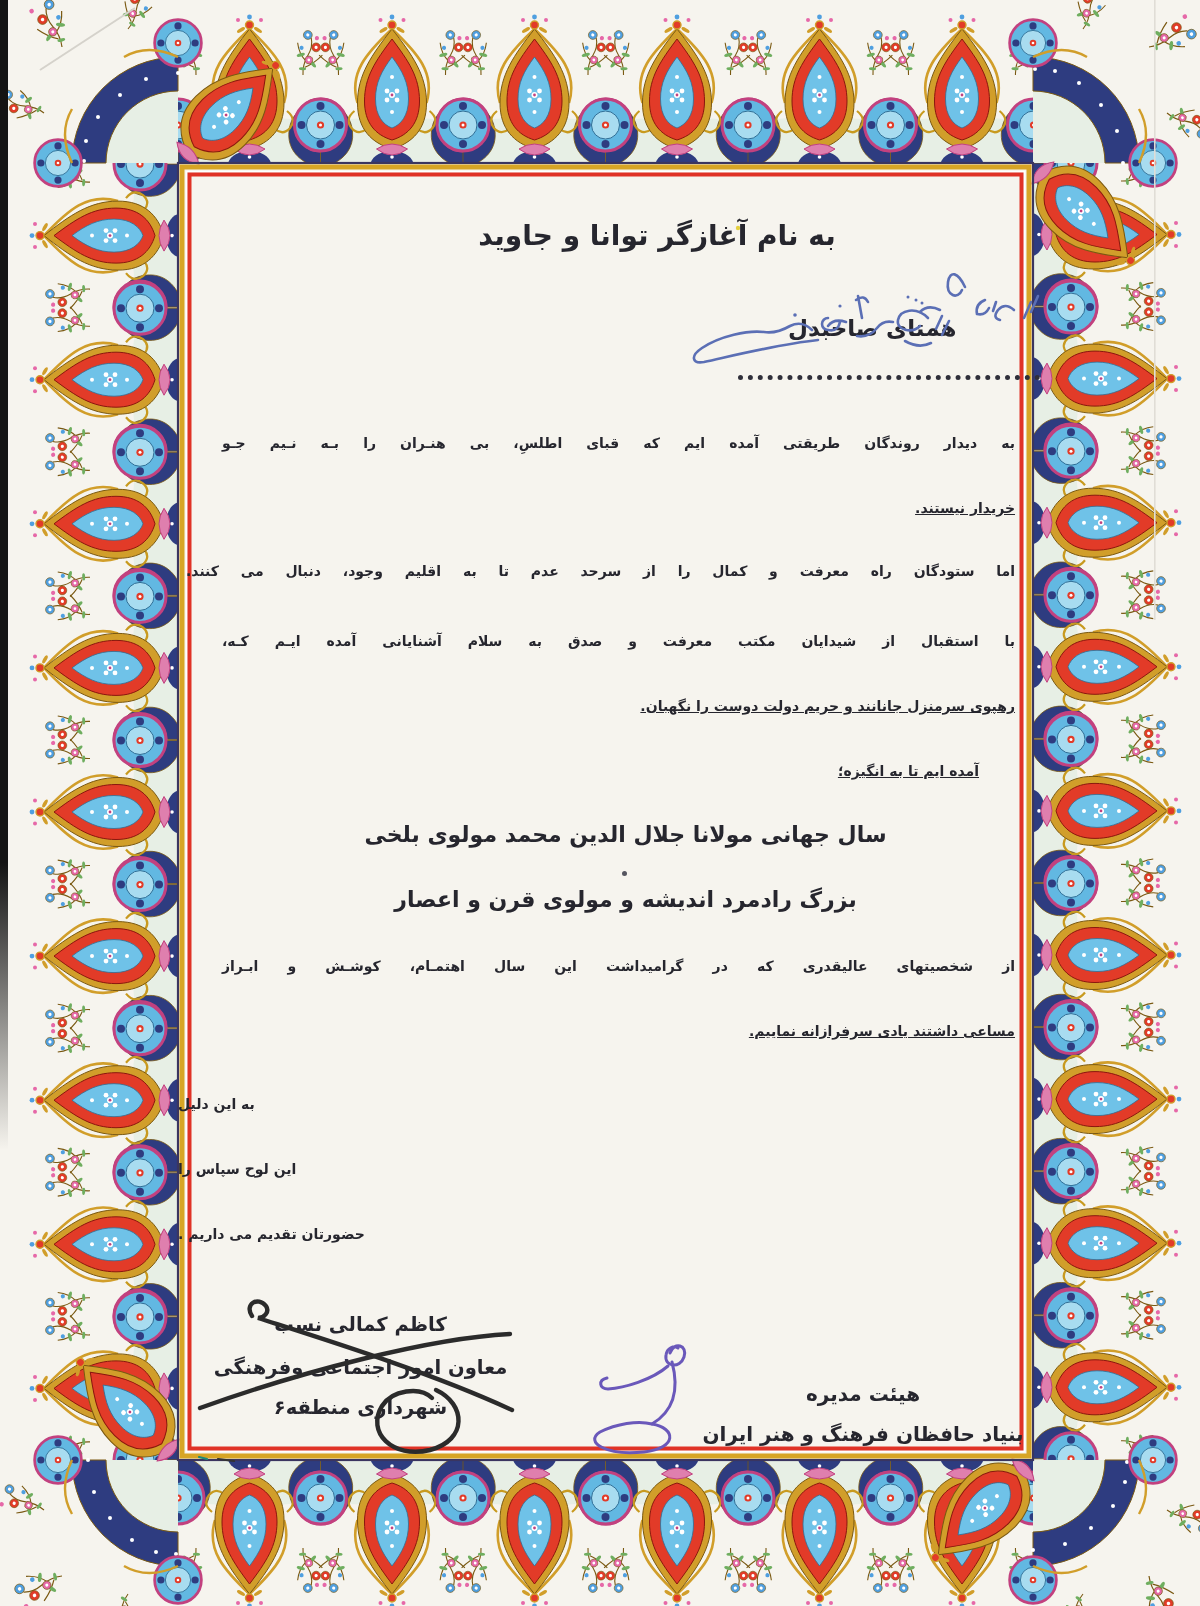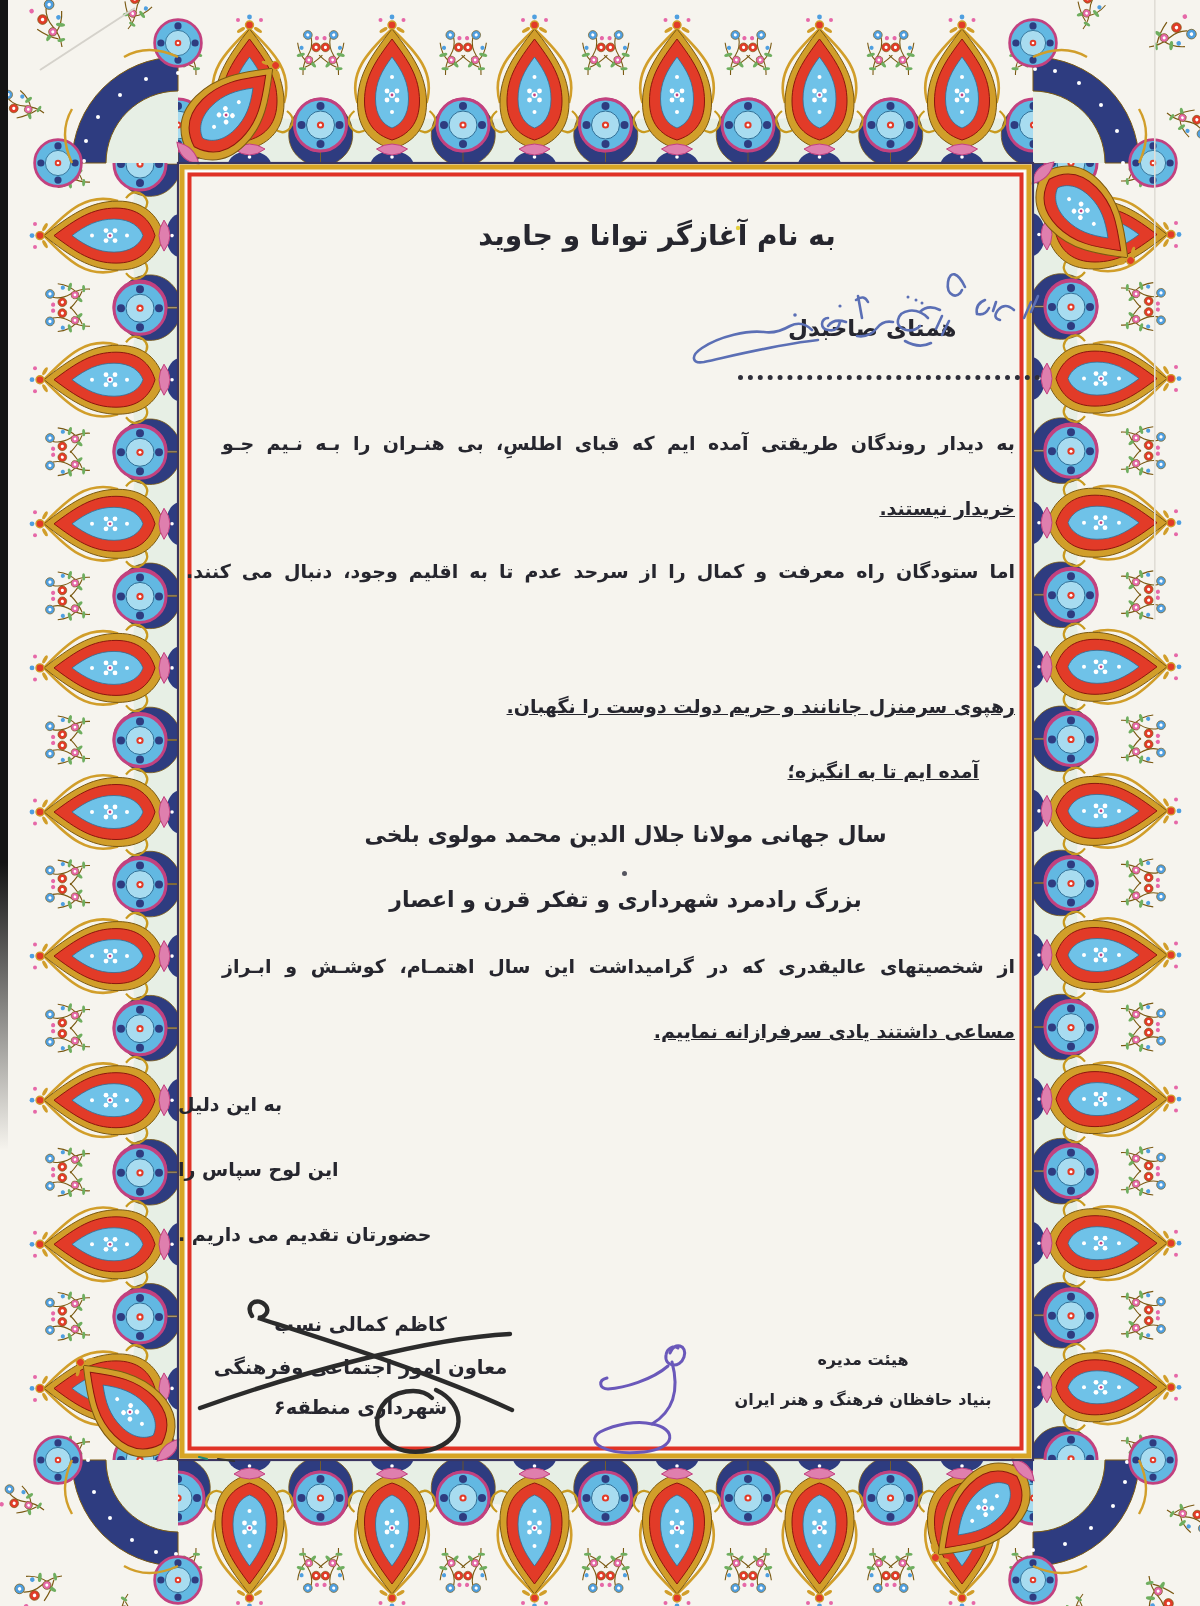"به دیدار روندگان طریقتی آمده" .tline { font-size: 19px -> 14px }
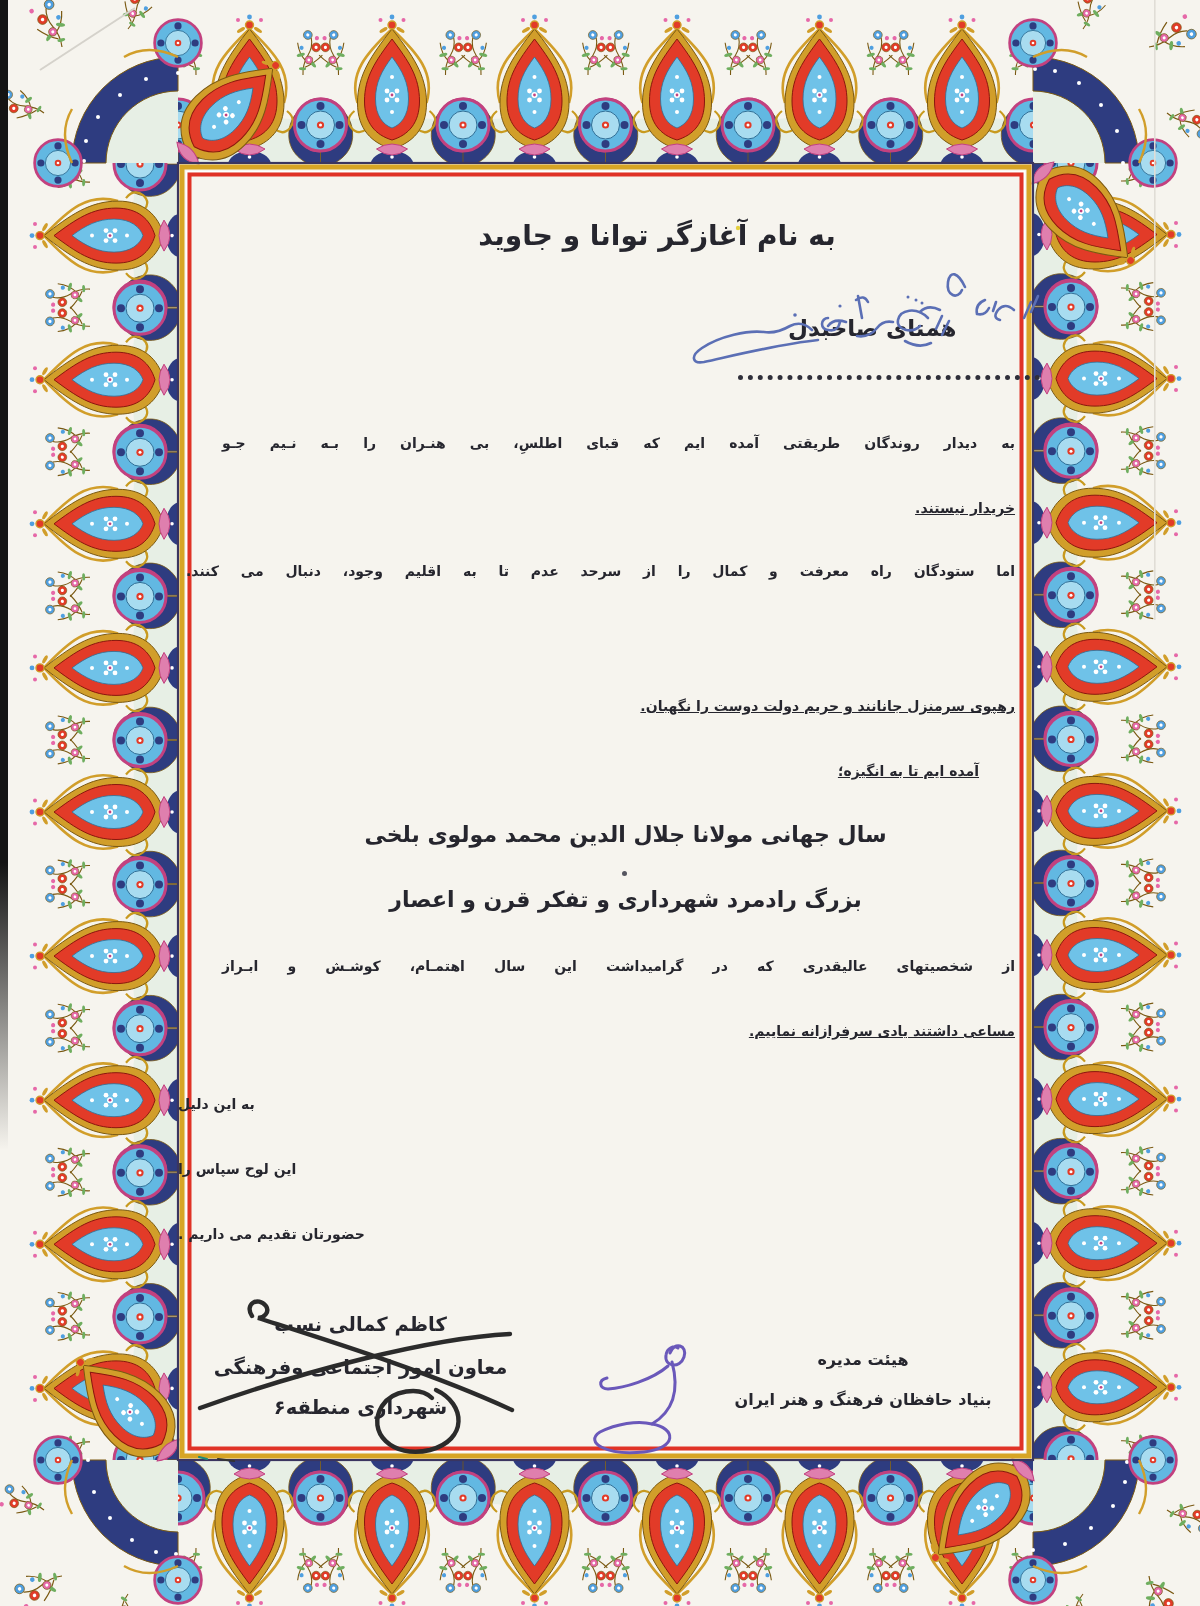"با استقبال از شیدایان مکتب" div.tline { html: none -> <div>با استقبال از شیدایان مکتب معرفت و صدق به سلام آشنایانی آمده ایـم کـه،</div> }
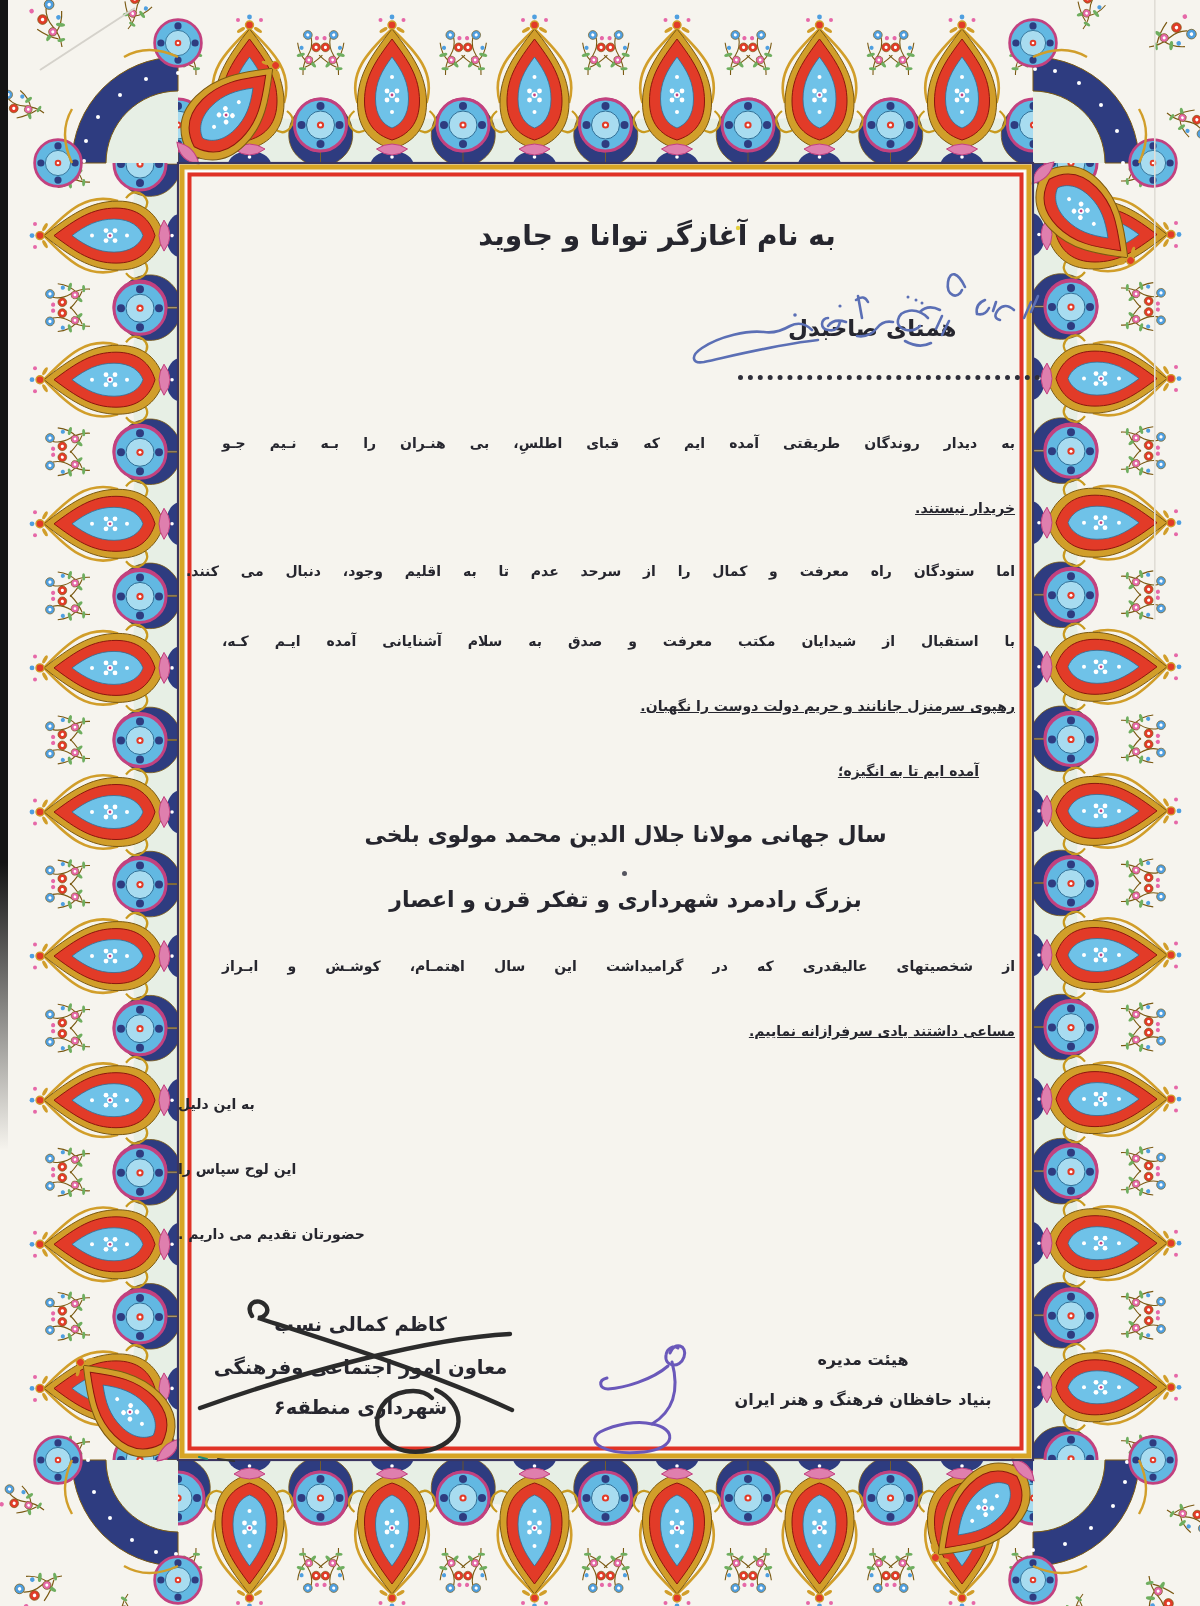"بزرگ رادمرد شهرداری و تفکر" div.tline { text: شهرداری و تفکر -> اندیشه و مولوی }
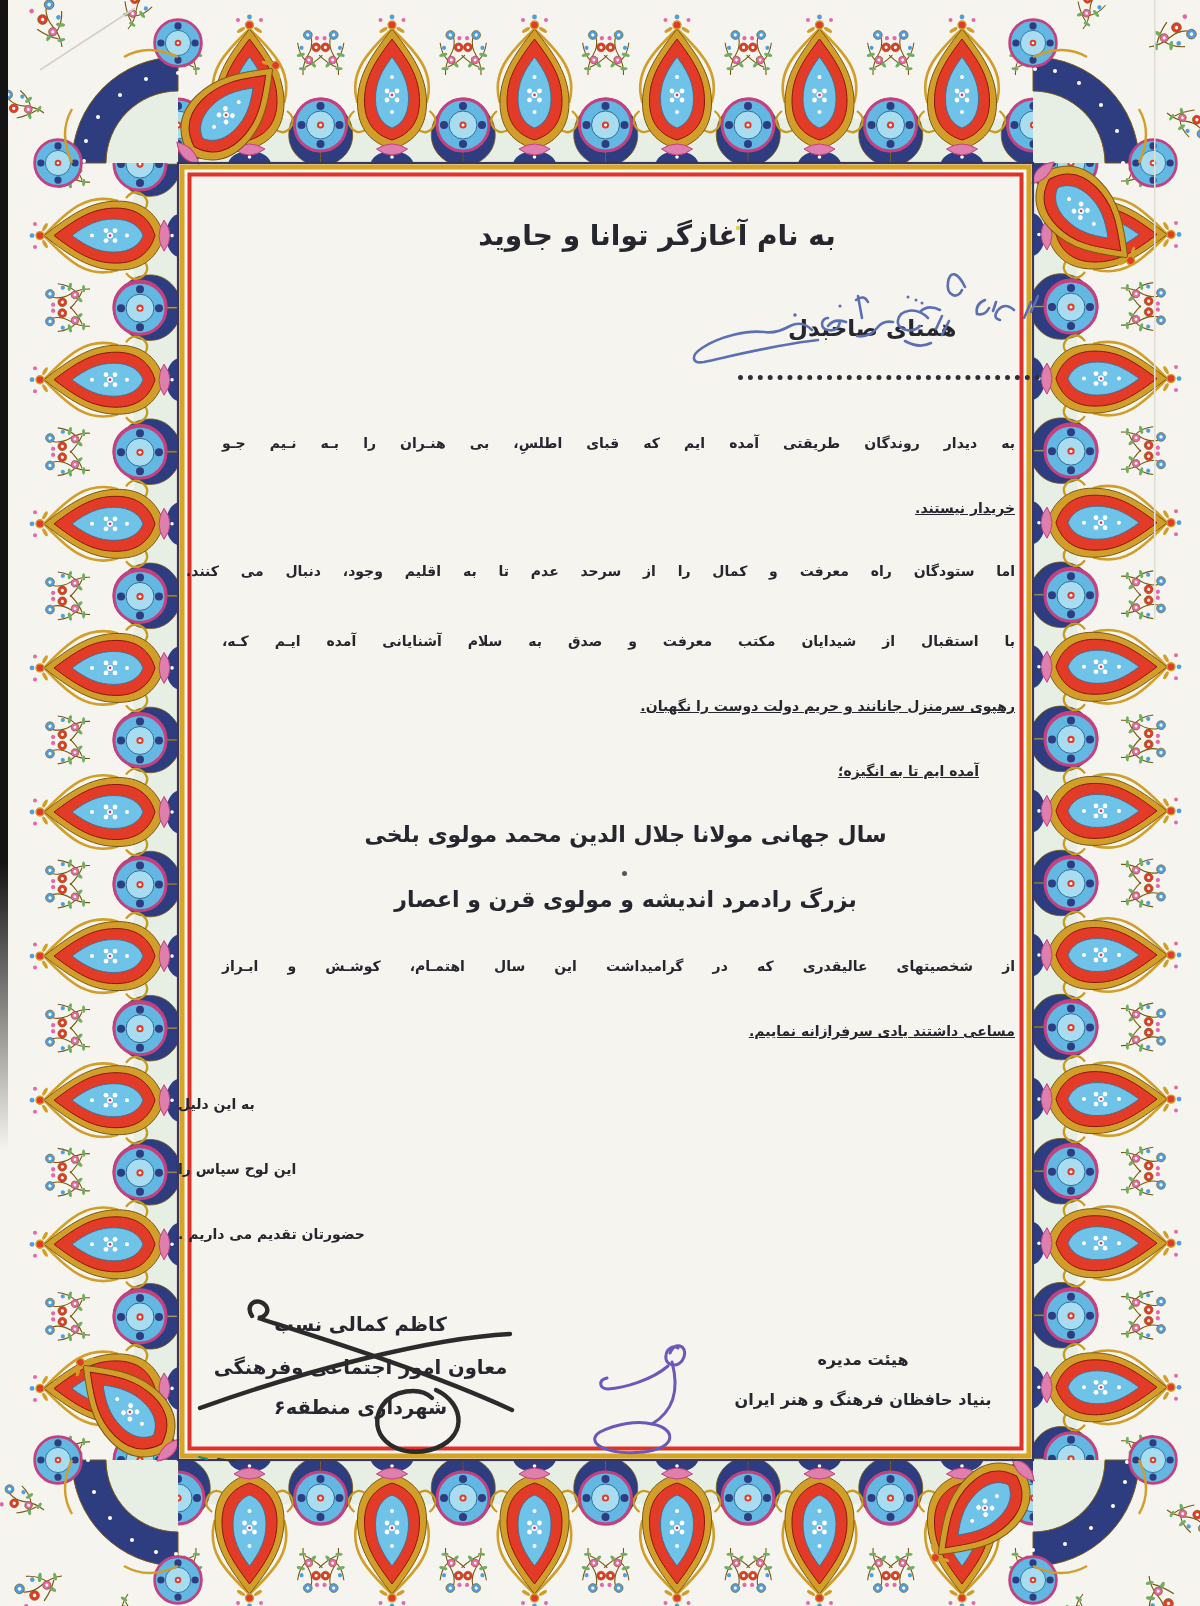"هیئت مدیره" .sig-r { font-size: 16px -> 20px; margin-top: none -> 32px }
